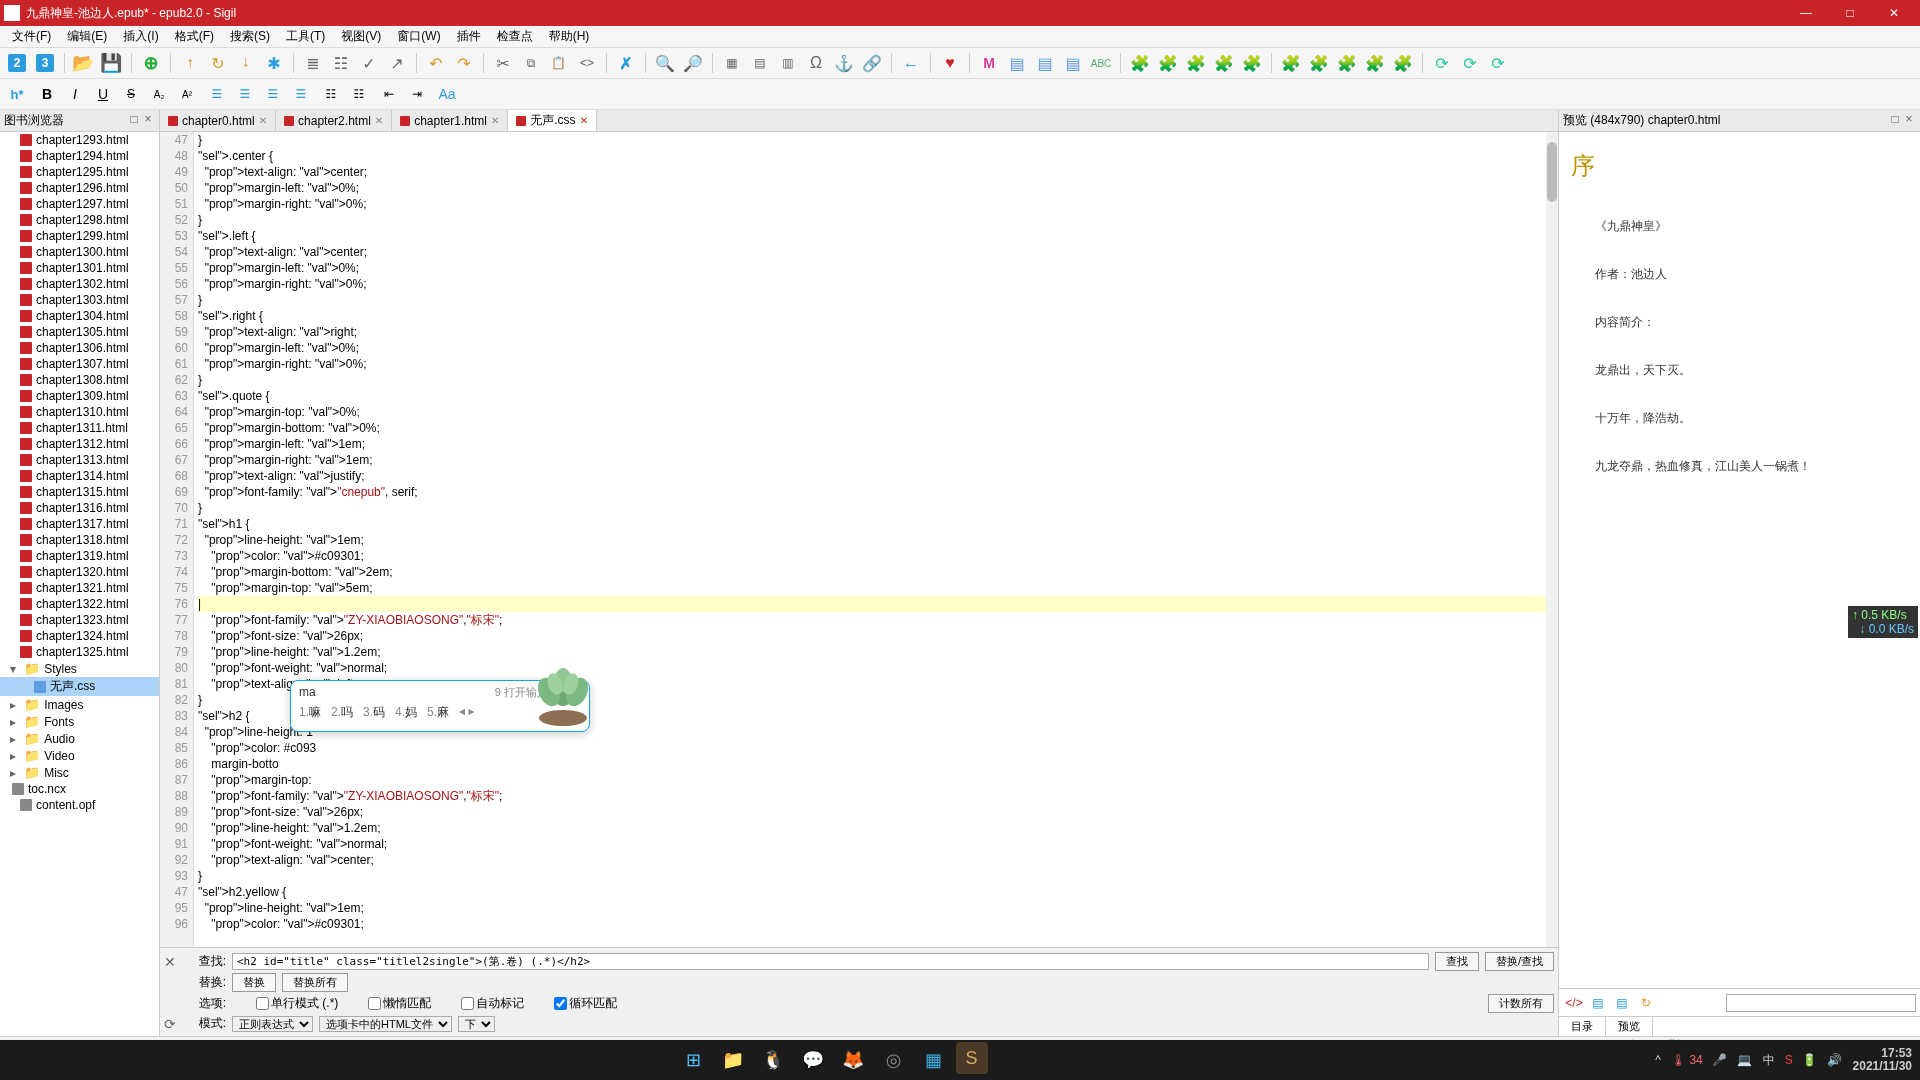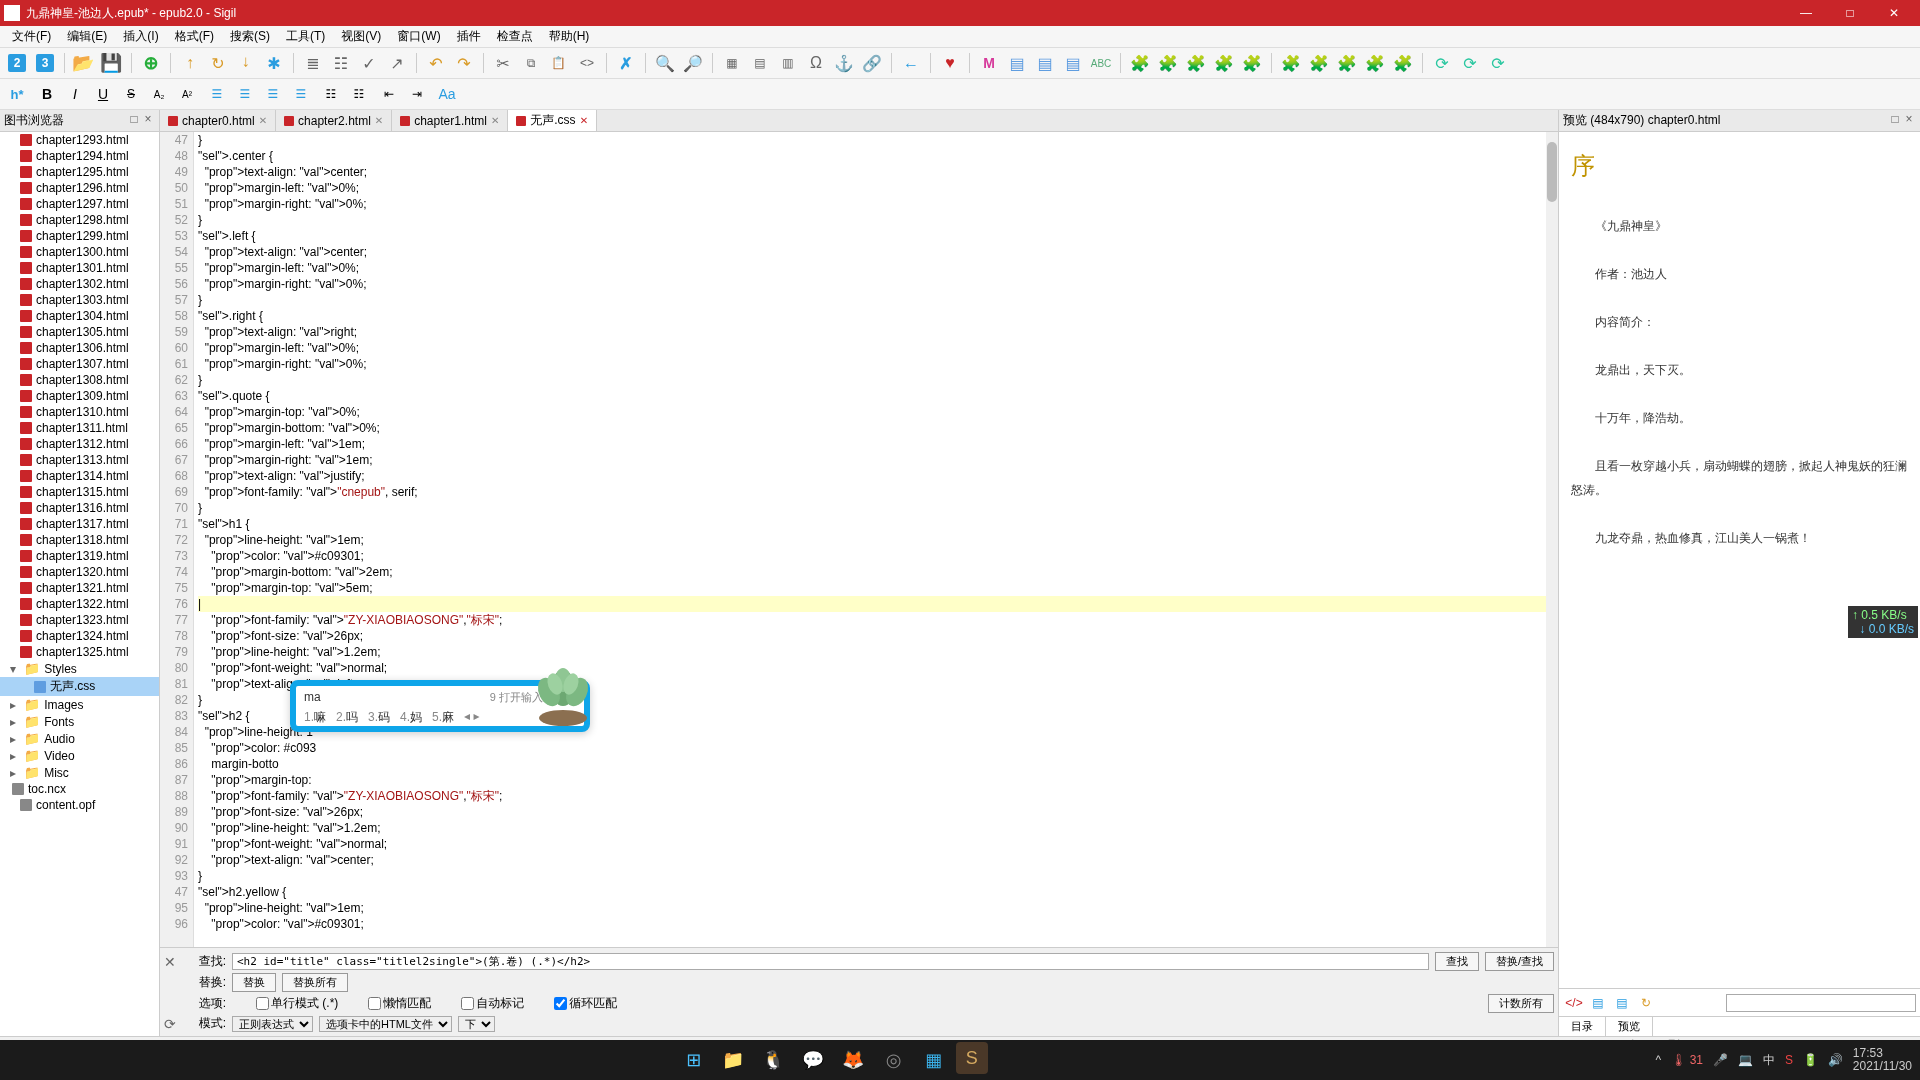"且看一枚穿越小兵，扇动蝴蝶的翅膀，掀起人神鬼妖的狂澜怒涛。" p { html: <p>且看一枚穿越小兵，扇动蝴蝶的翅膀，掀起人神鬼妖的狂澜怒涛。</p> -> none }
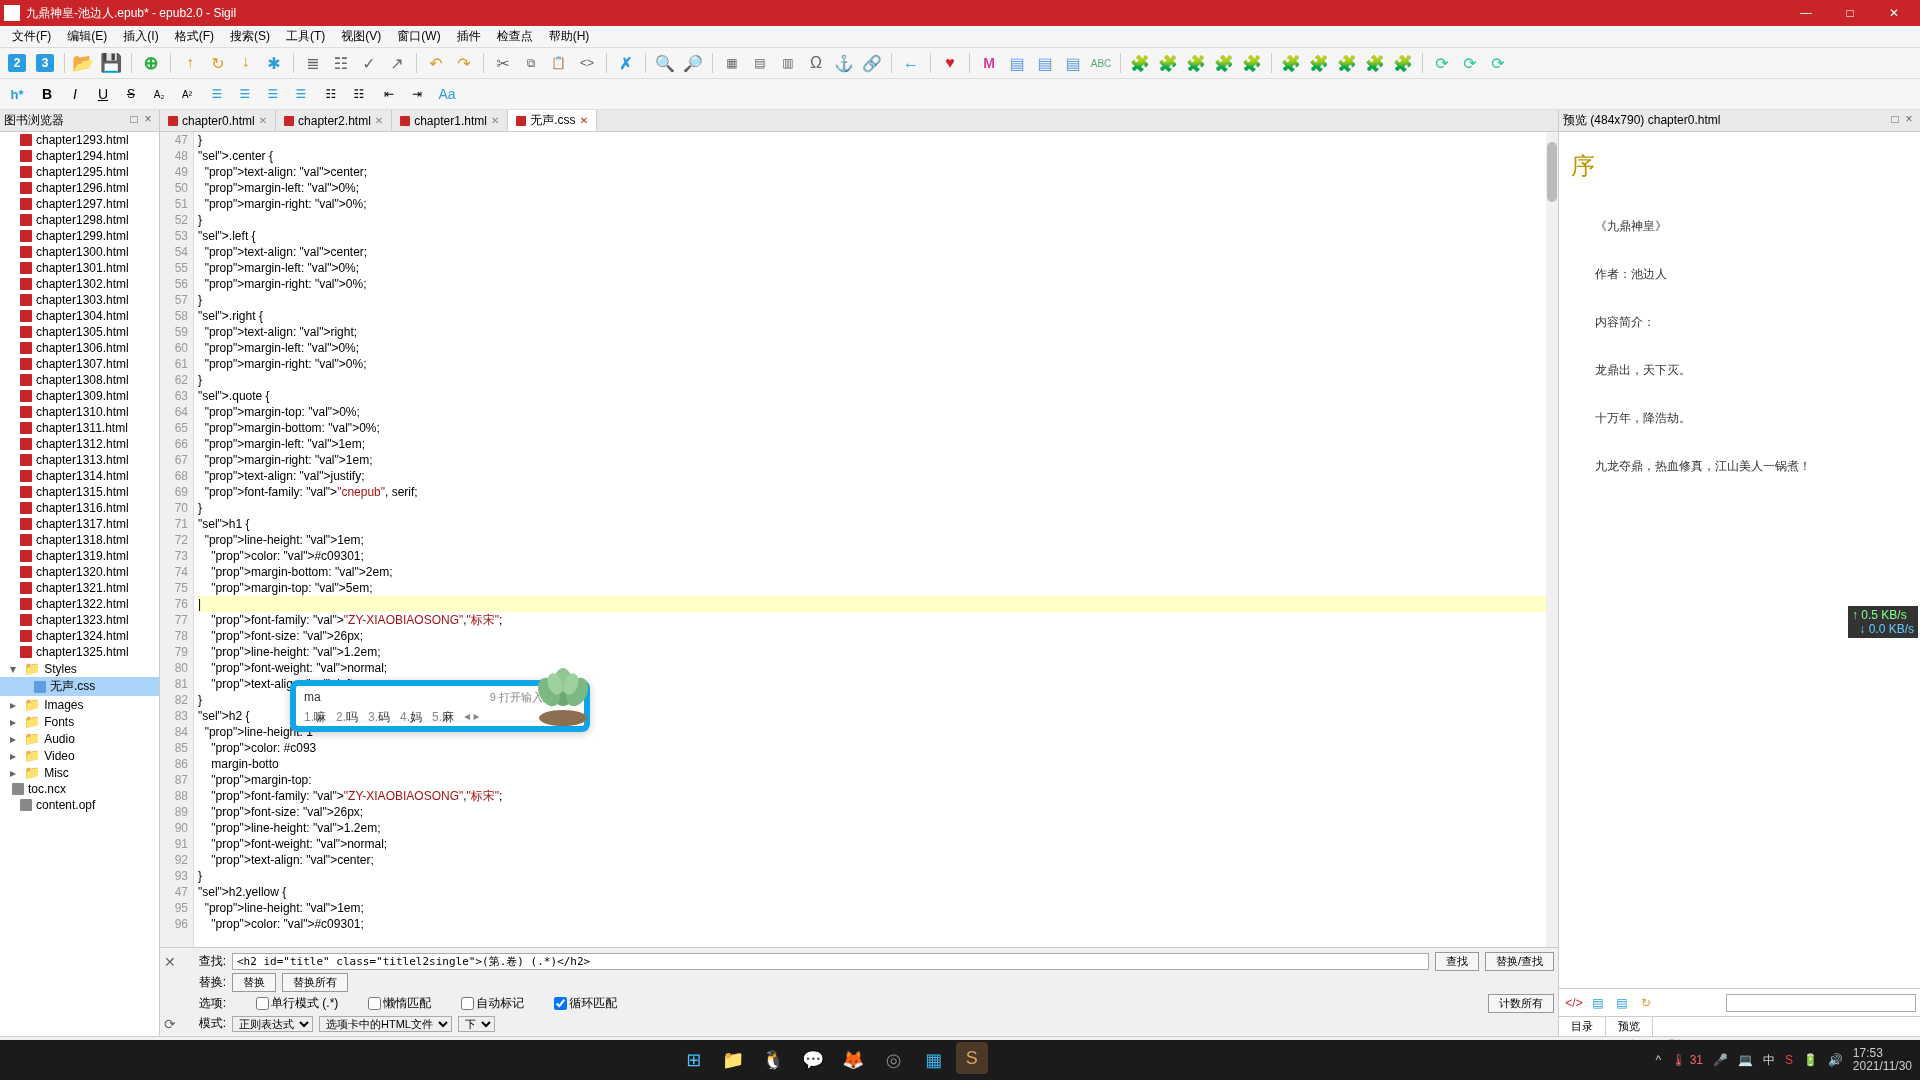"ma" .ime { border: 6px solid #0ea5e9 -> 1px solid #0ea5e9 }
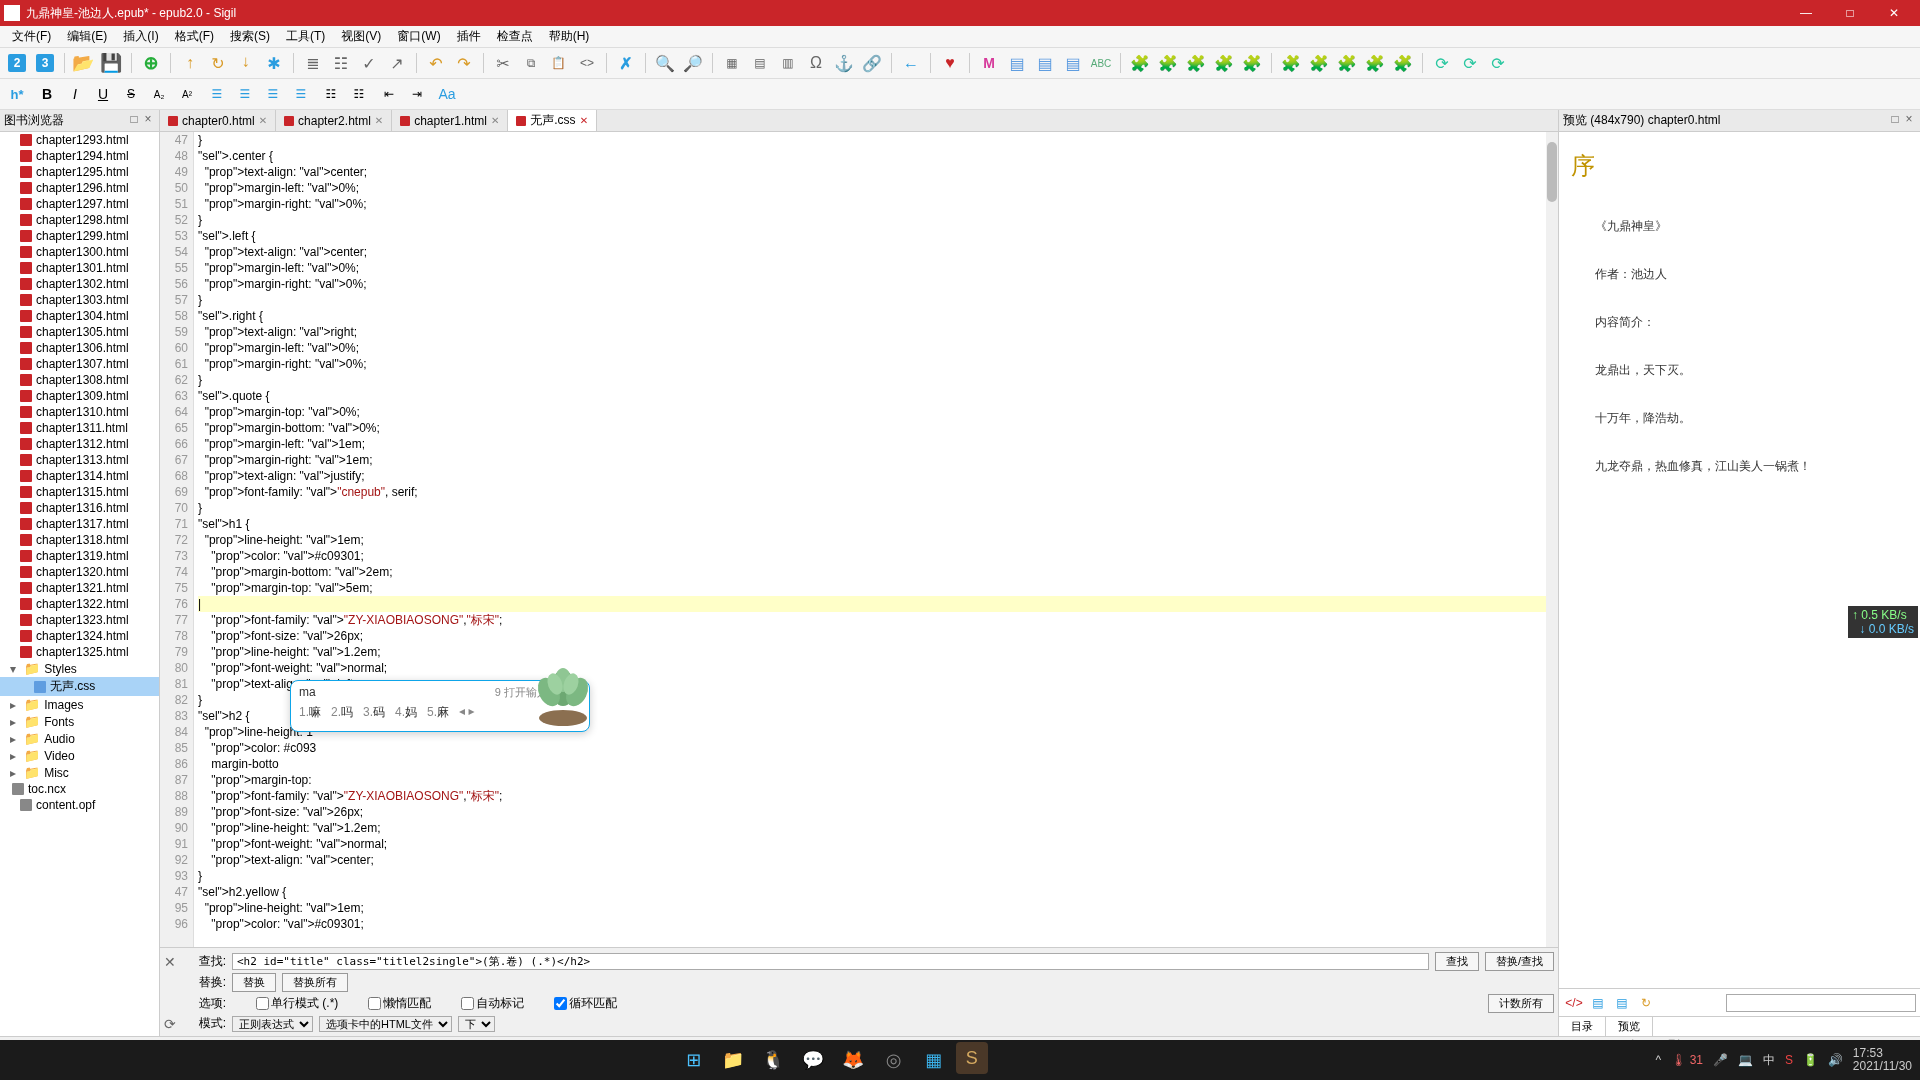"🌡 31" span { text: 31 -> 34 }
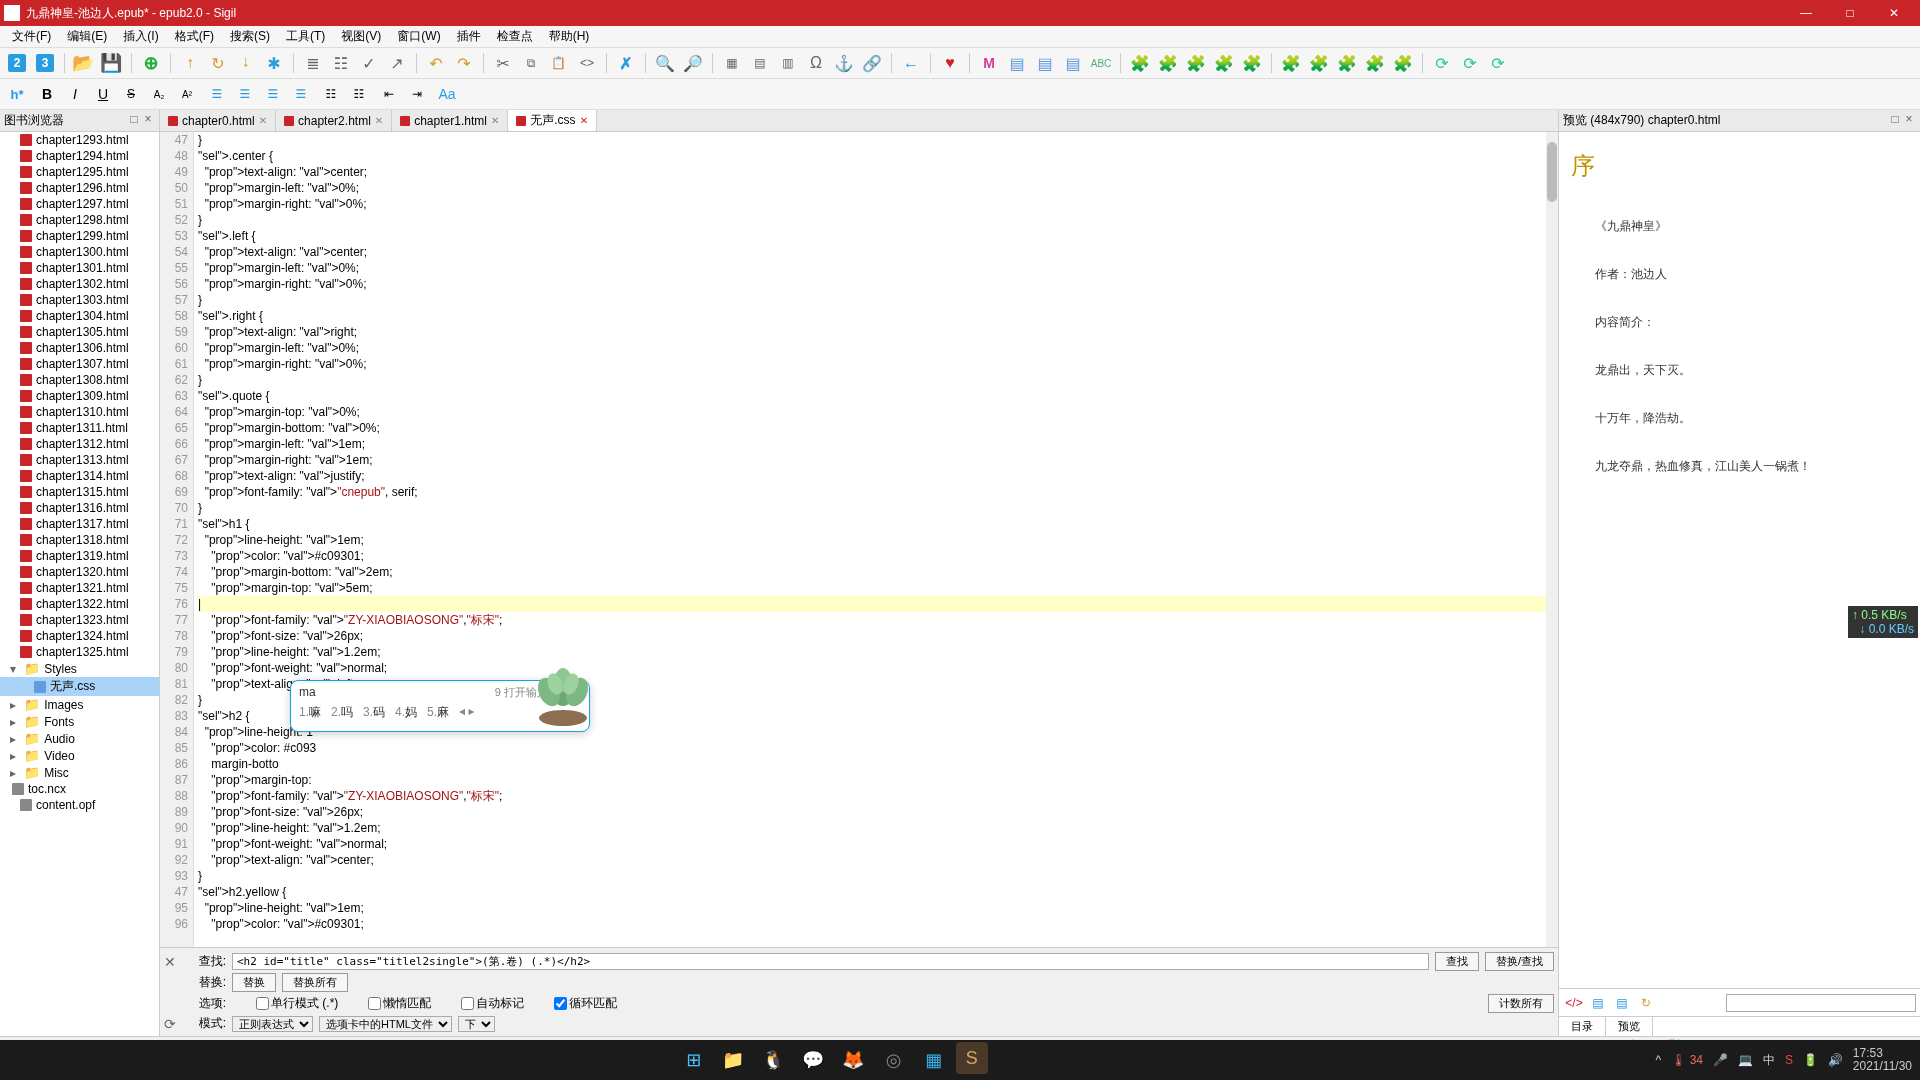"17:53" .taskbar .clock { font-weight: none -> bold; text-align: none -> right }
